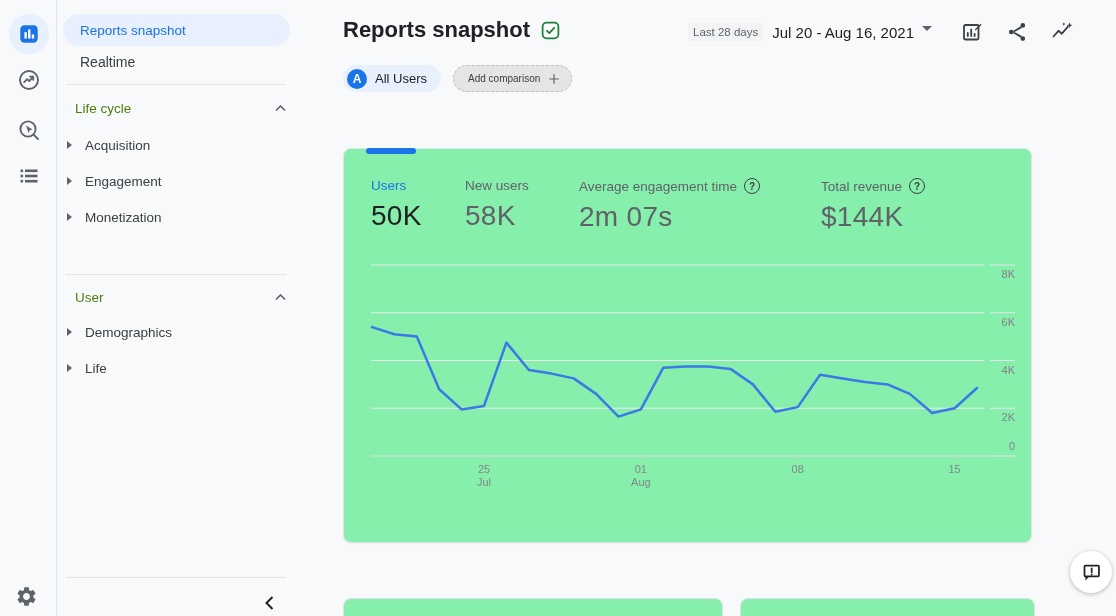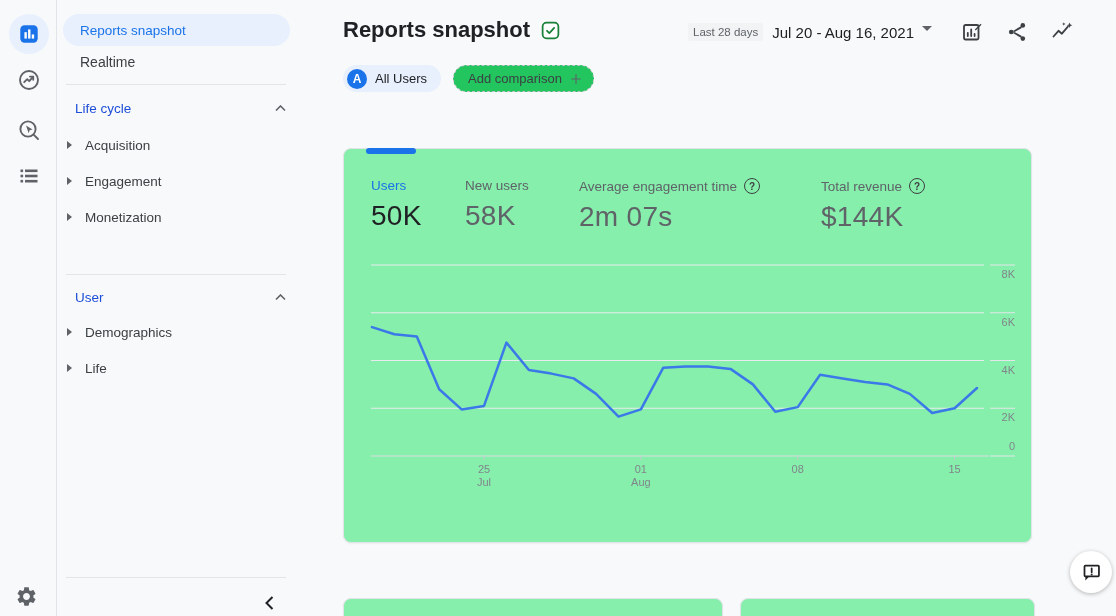"Add comparison" .chip-add { background: #22c55e -> #e5e5e5; font-size: 13px -> 10px }
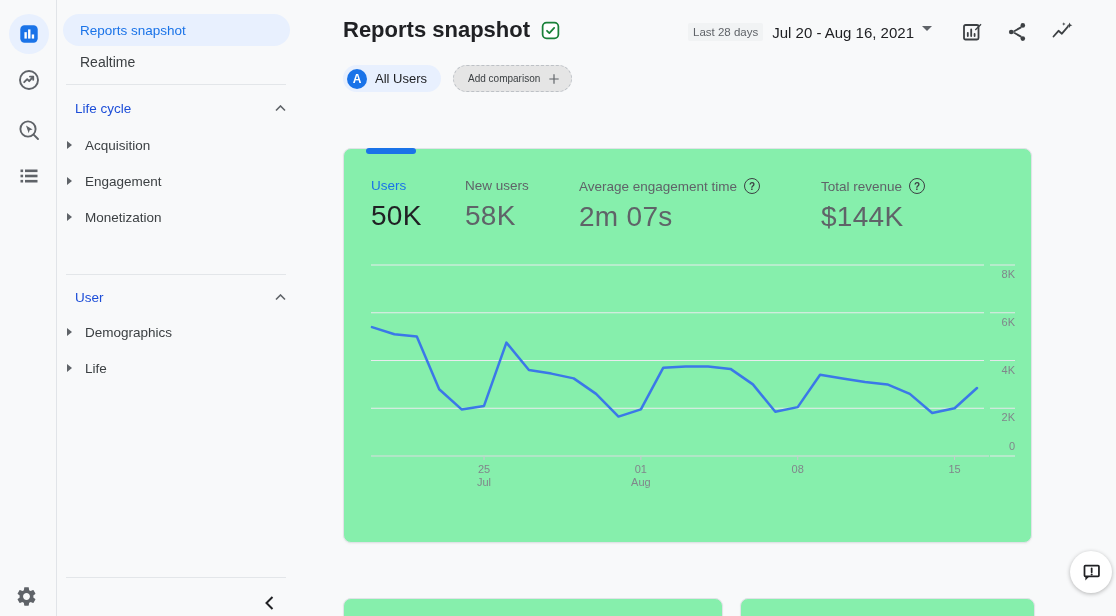"Life cycle" .side-section { color: #1d4ed8 -> #4d7c0f }
